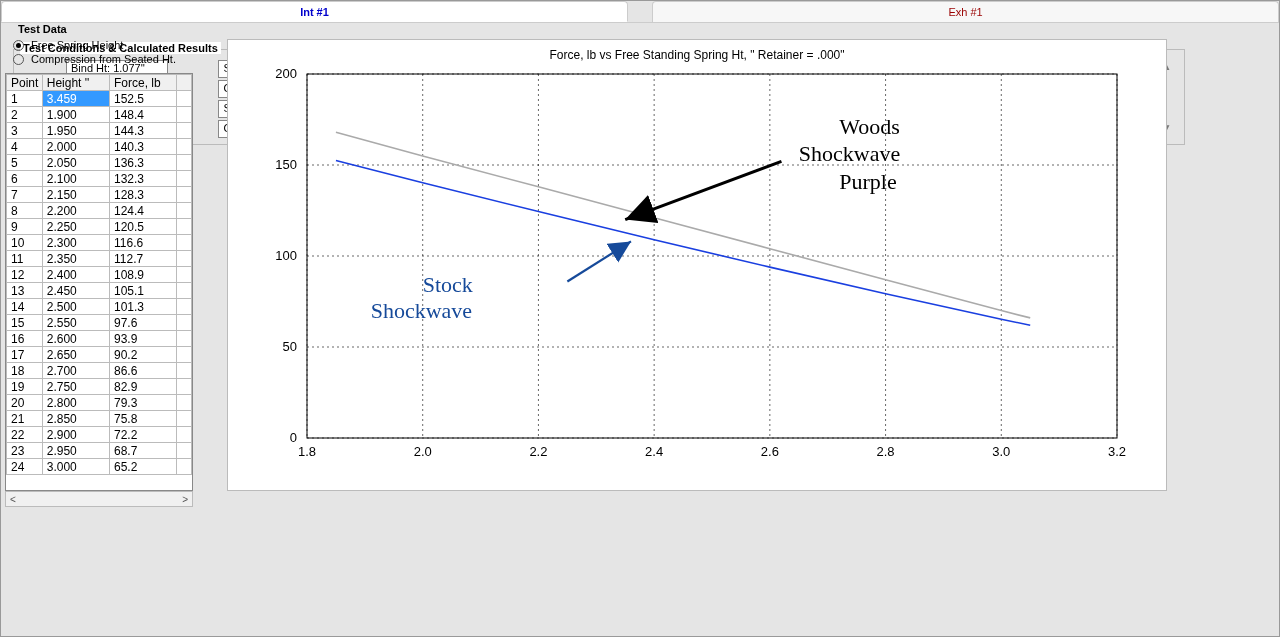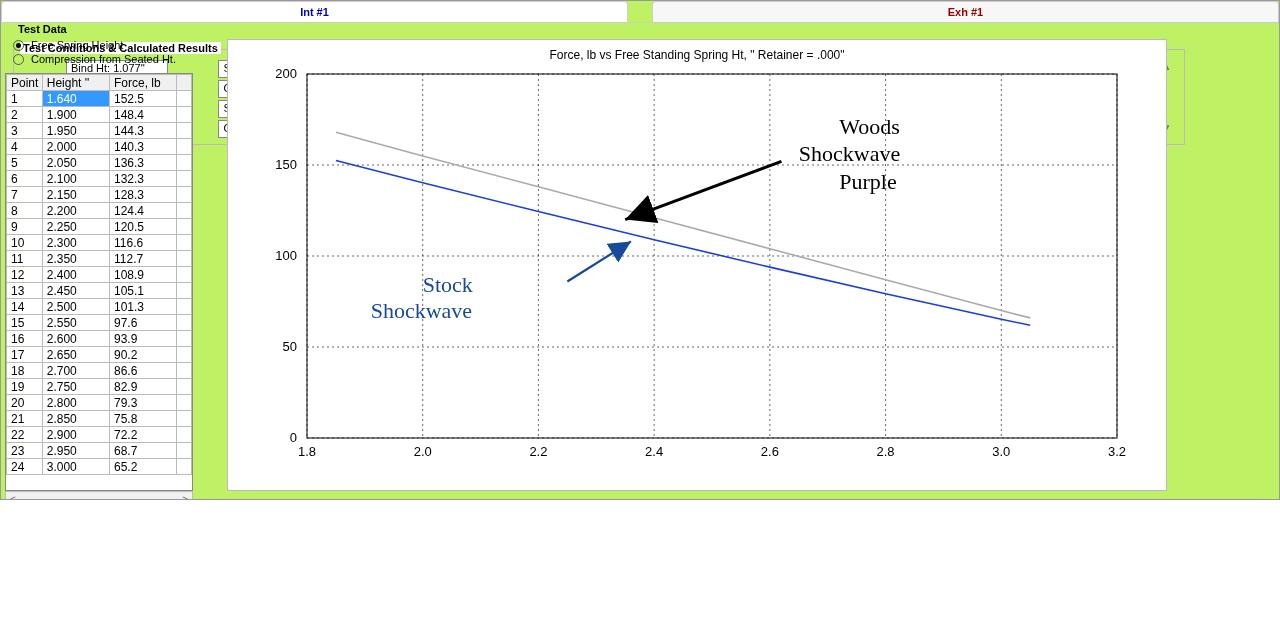"Int #1" .frame { background: #bef264 -> #e5e5e5; height: 500px -> 637px }
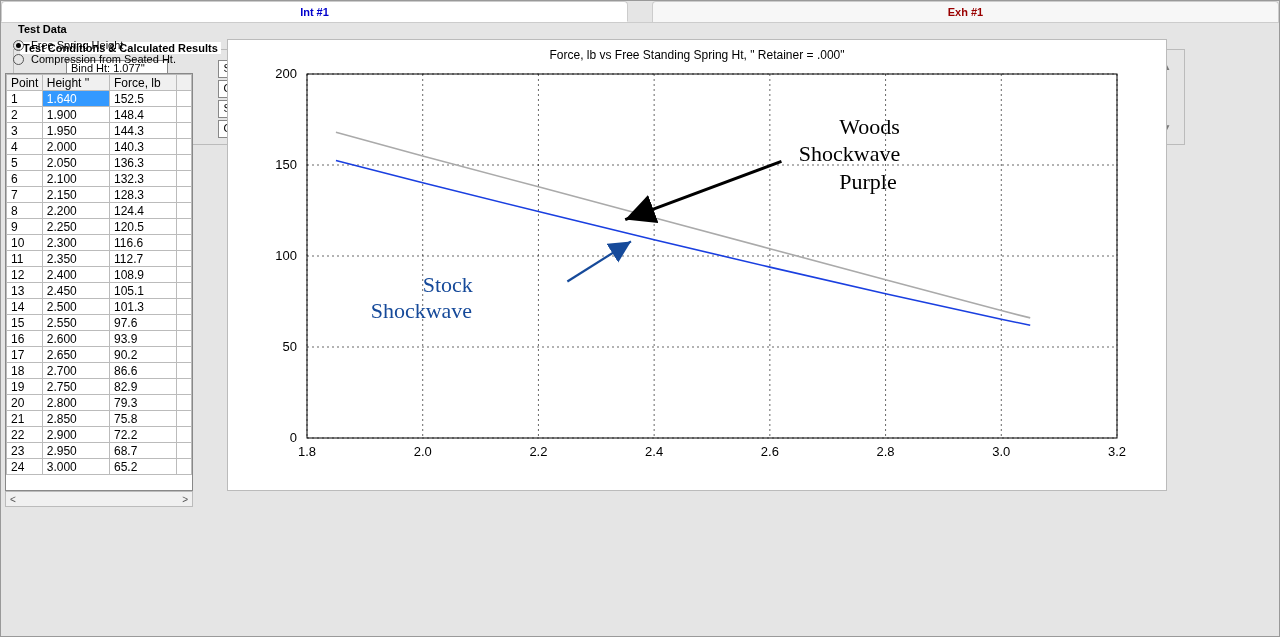"Exh #1" .tab.inactive { font-weight: bold -> normal }
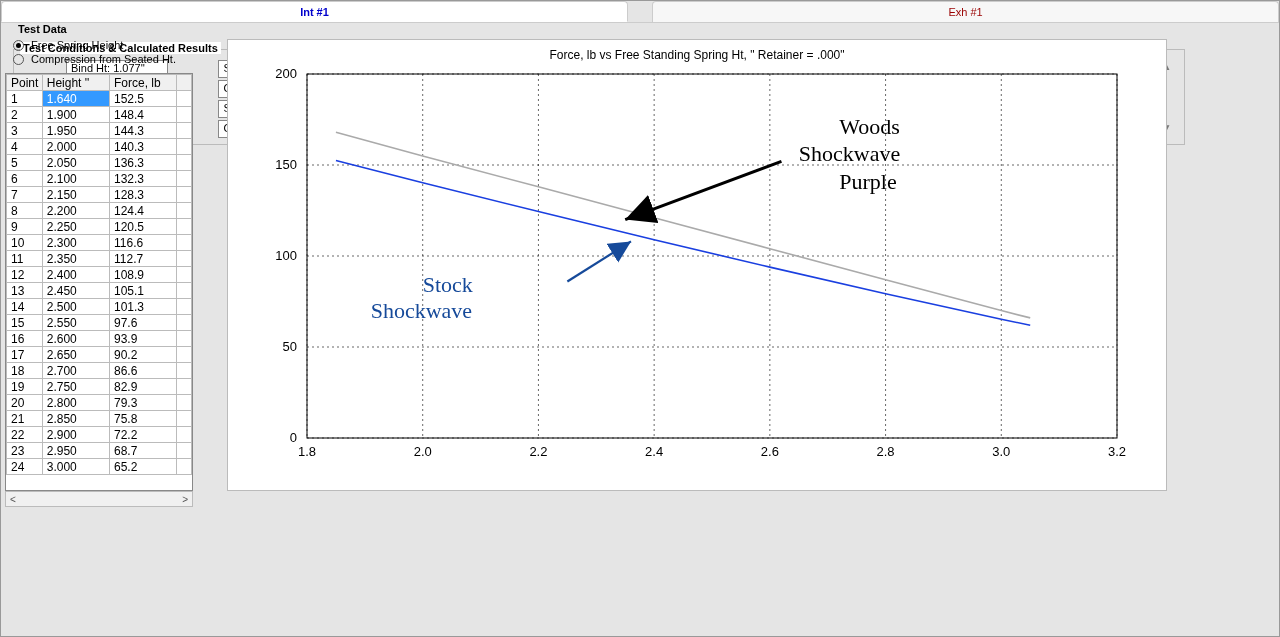"1.640" td.col-h { text: 1.640 -> 3.459 }
